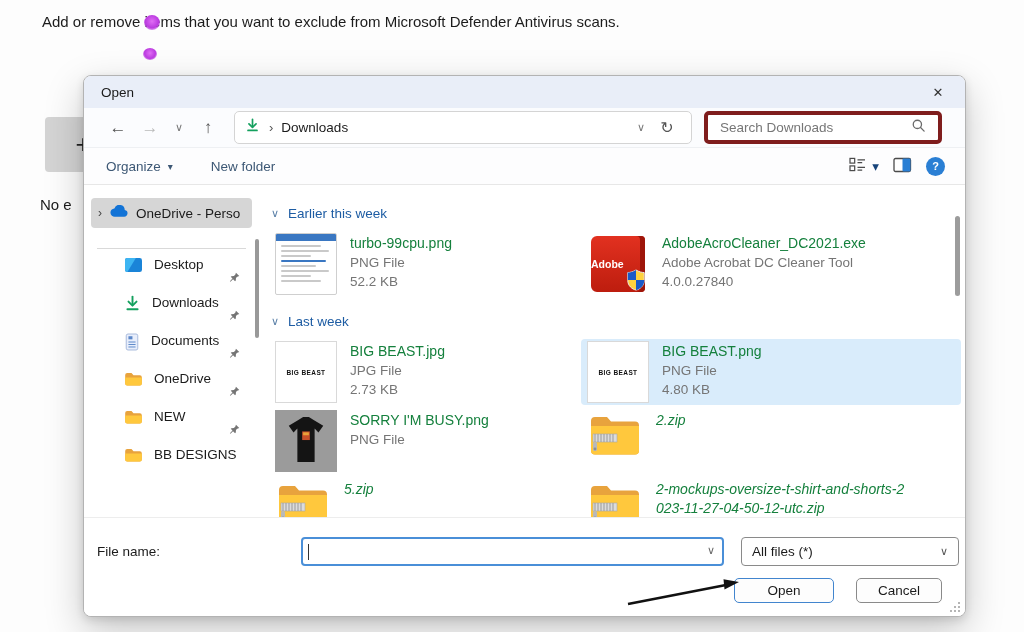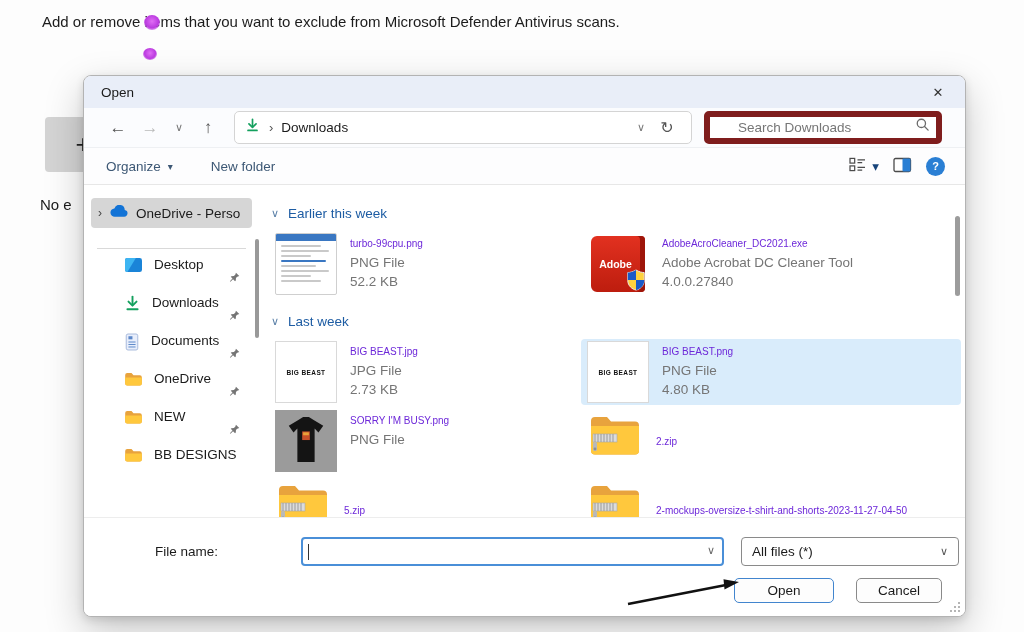"Search Downloads" .searchbox { align-items: none -> center; border: 6px solid #7f1d1d -> 4px solid #7f1d1d; padding: 0 28px -> 0 12px }
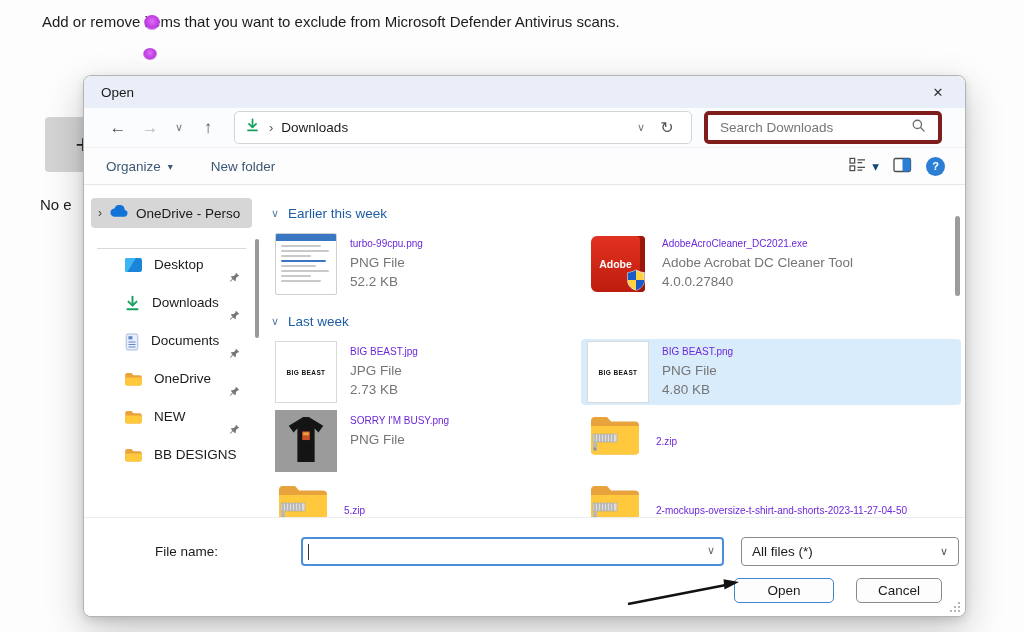"turbo-99cpu.png" .fname { color: #6d28d9 -> #15803d; font-size: 10px -> 14px }
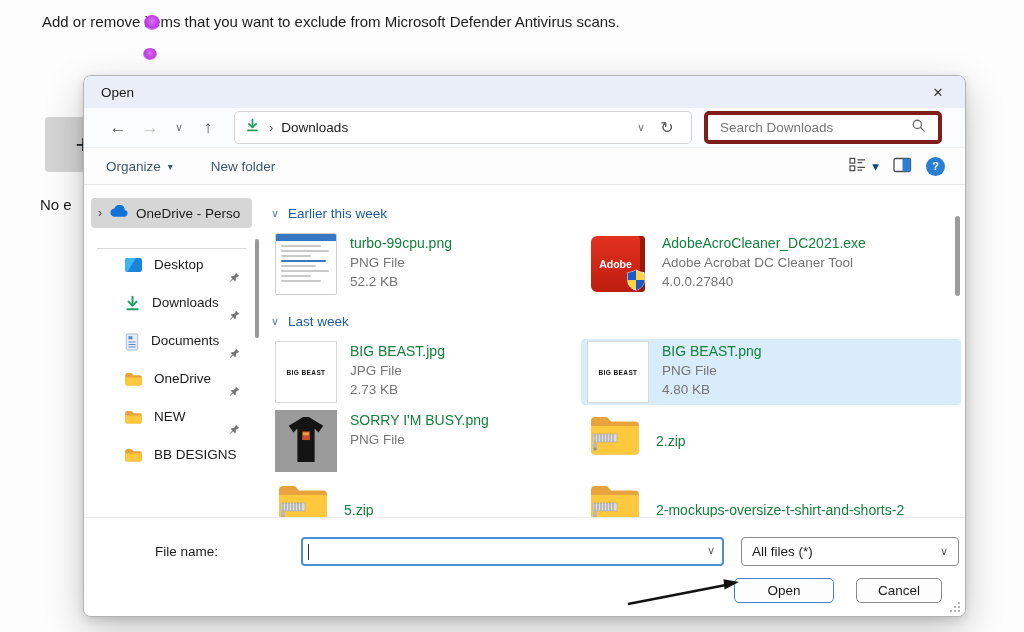"Adobe" .adobe-book { justify-content: center -> flex-start }
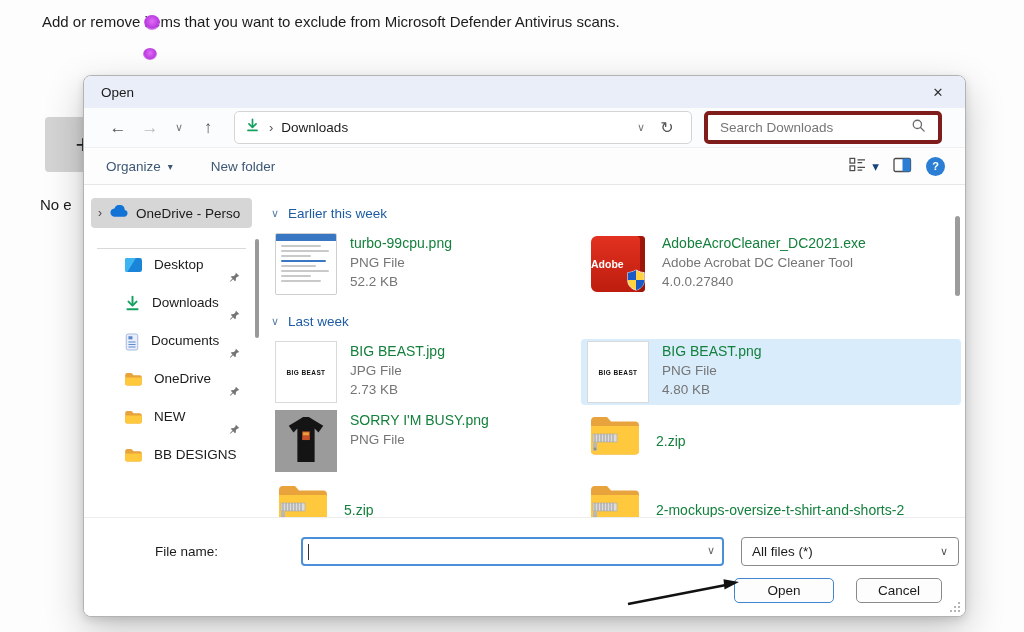"2.zip" .ziptile .fname { font-style: none -> italic; margin-top: 21px -> 0 }
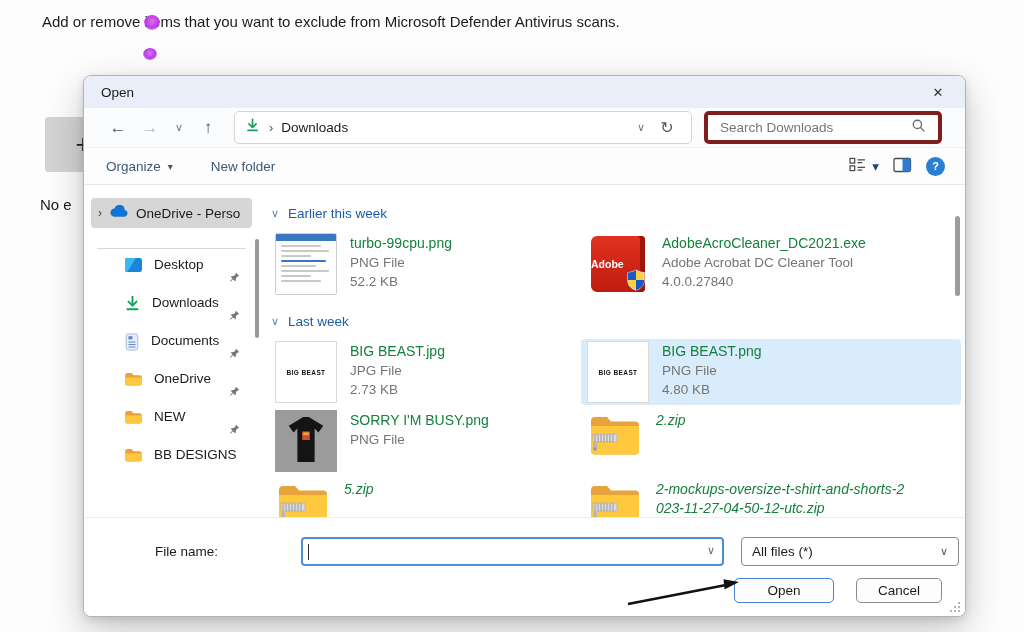"File name:" .fn-label { padding-left: none -> 13px; text-align: center -> left }
